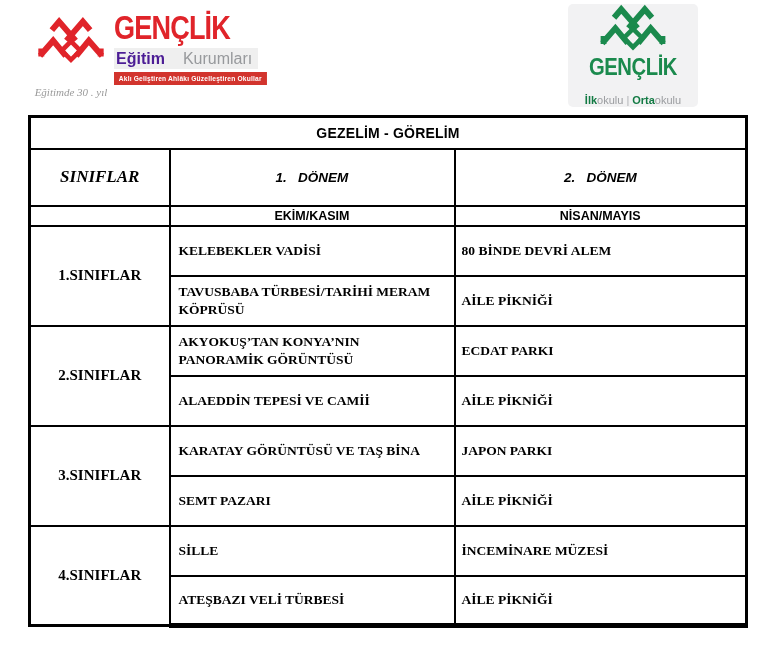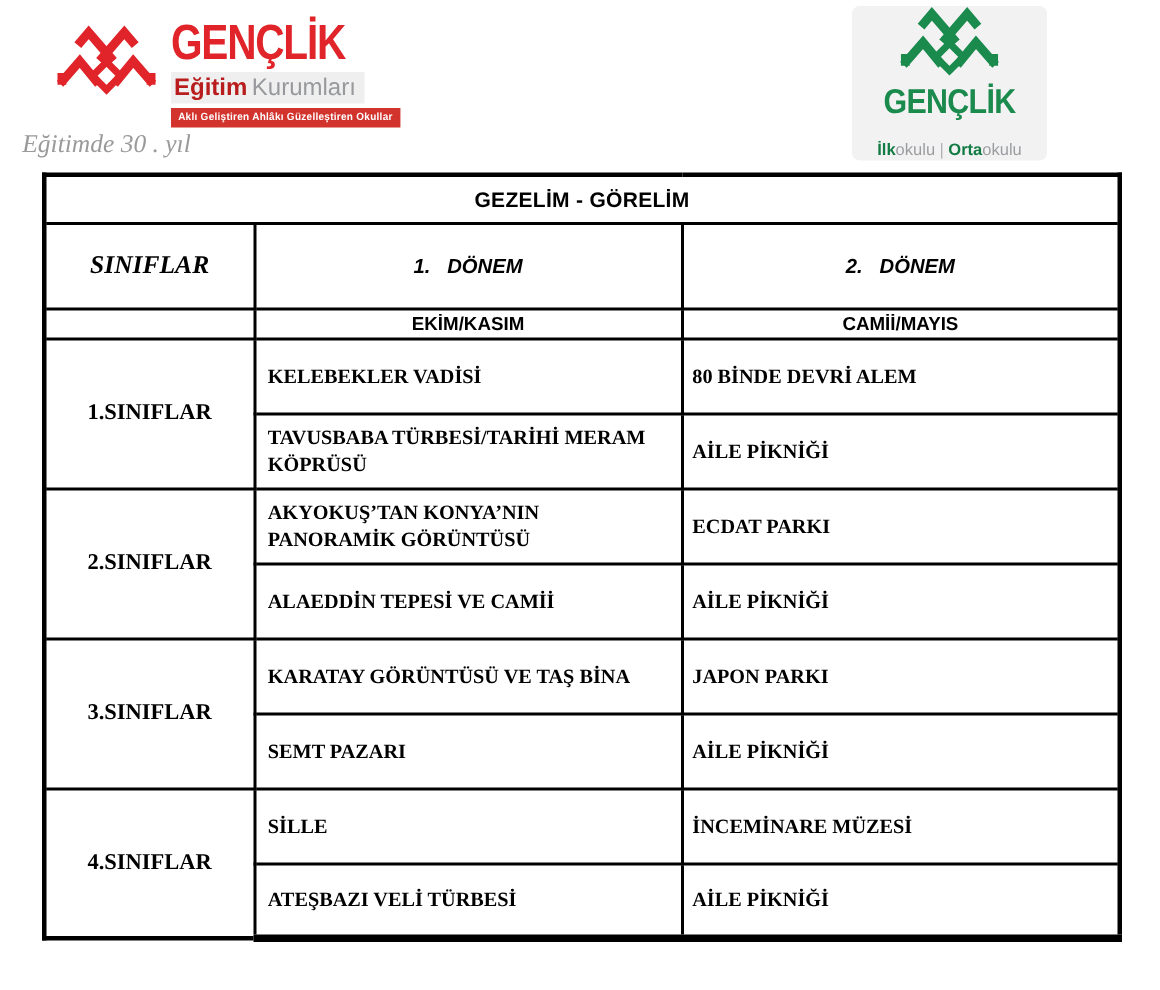"Eğitim" .subline-left .b { color: #b91c1c -> #4c1d95; margin-right: 3px -> 18px }
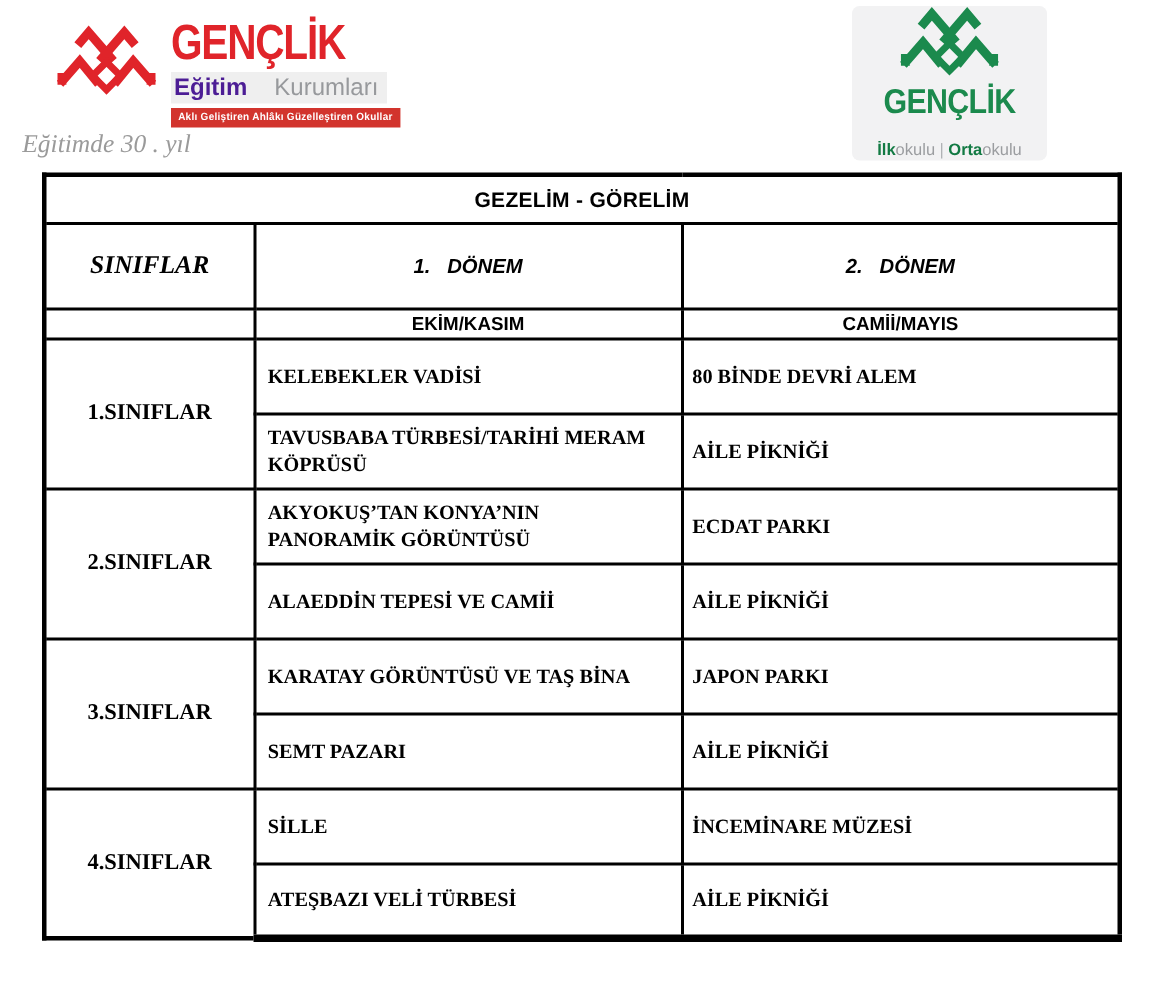"Eğitimde 30 . yıl" .anniversary { font-size: 17px -> 11px }
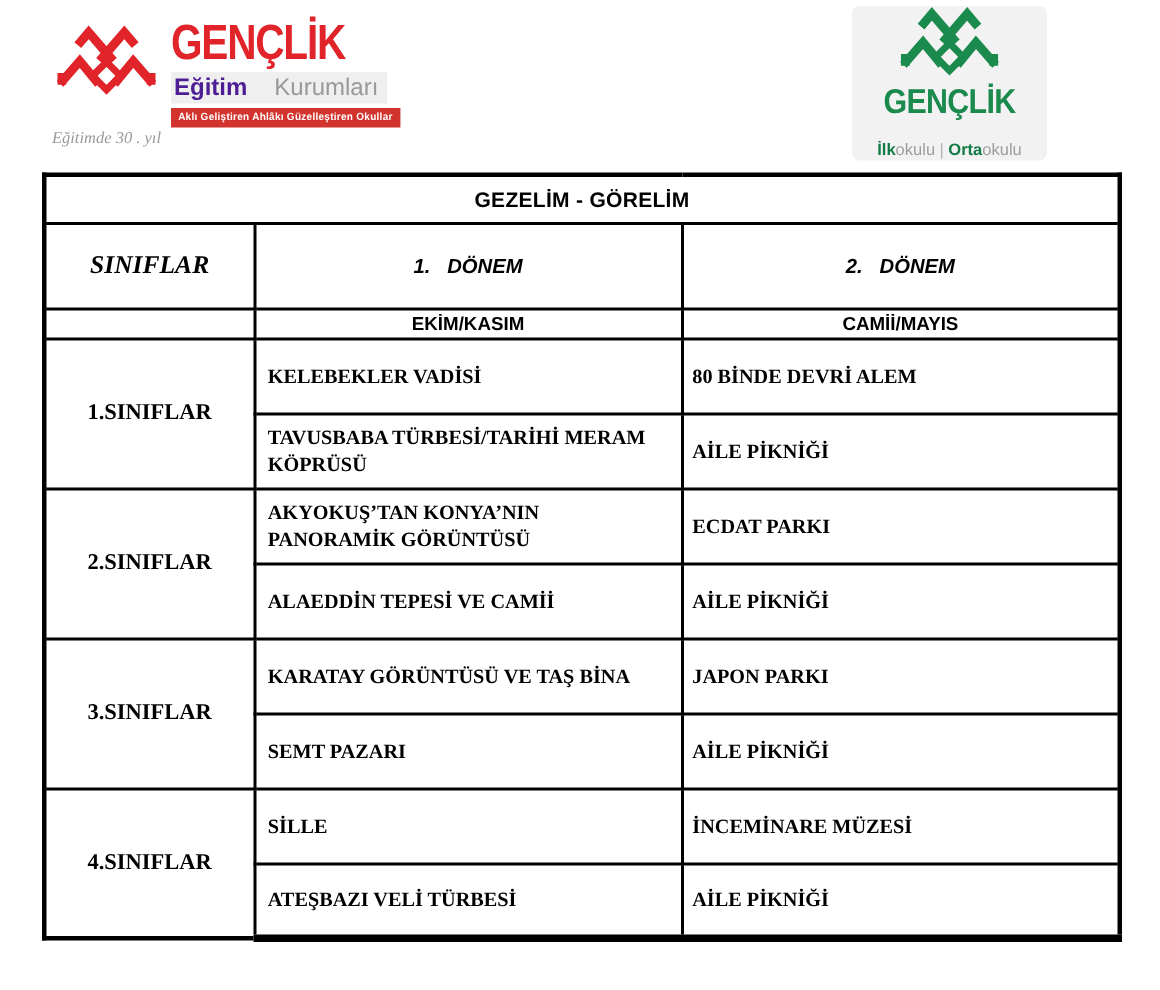"CAMİİ/MAYIS" td { text: CAMİİ/MAYIS -> NİSAN/MAYIS }
